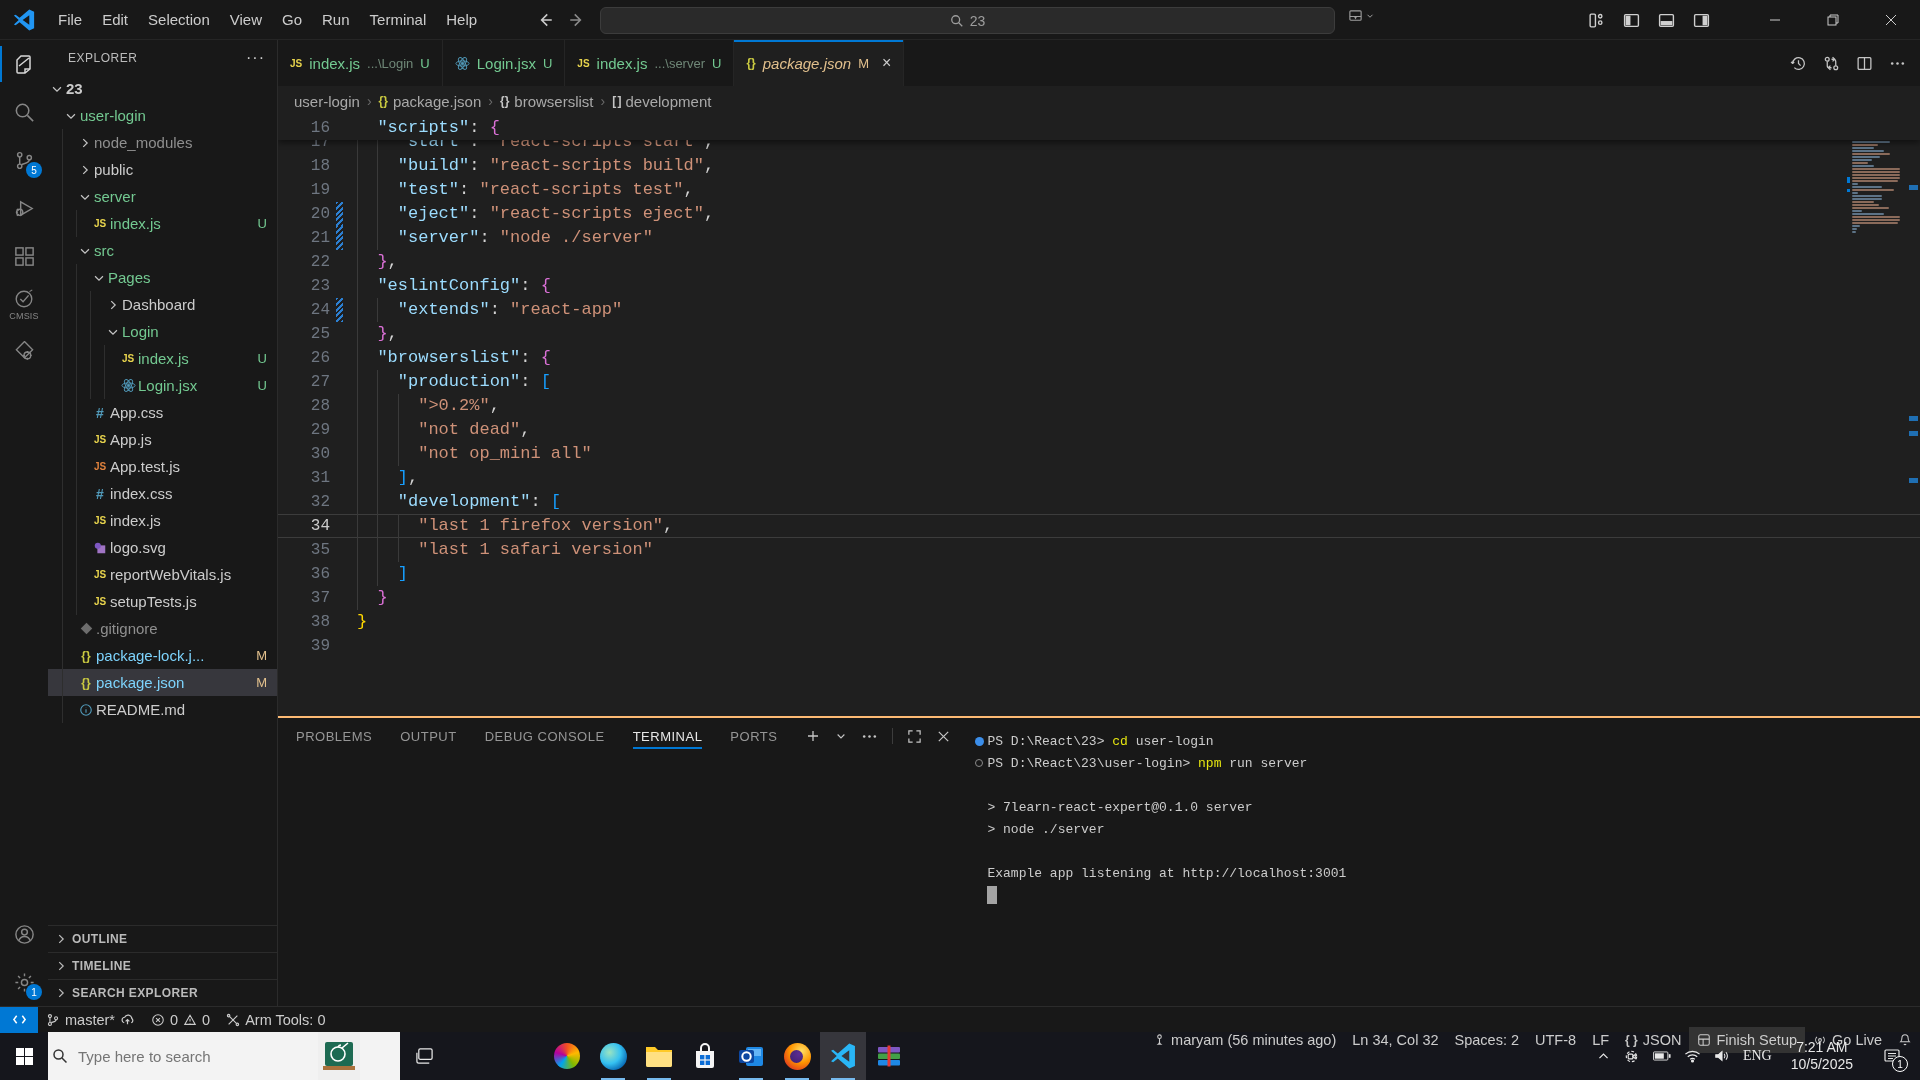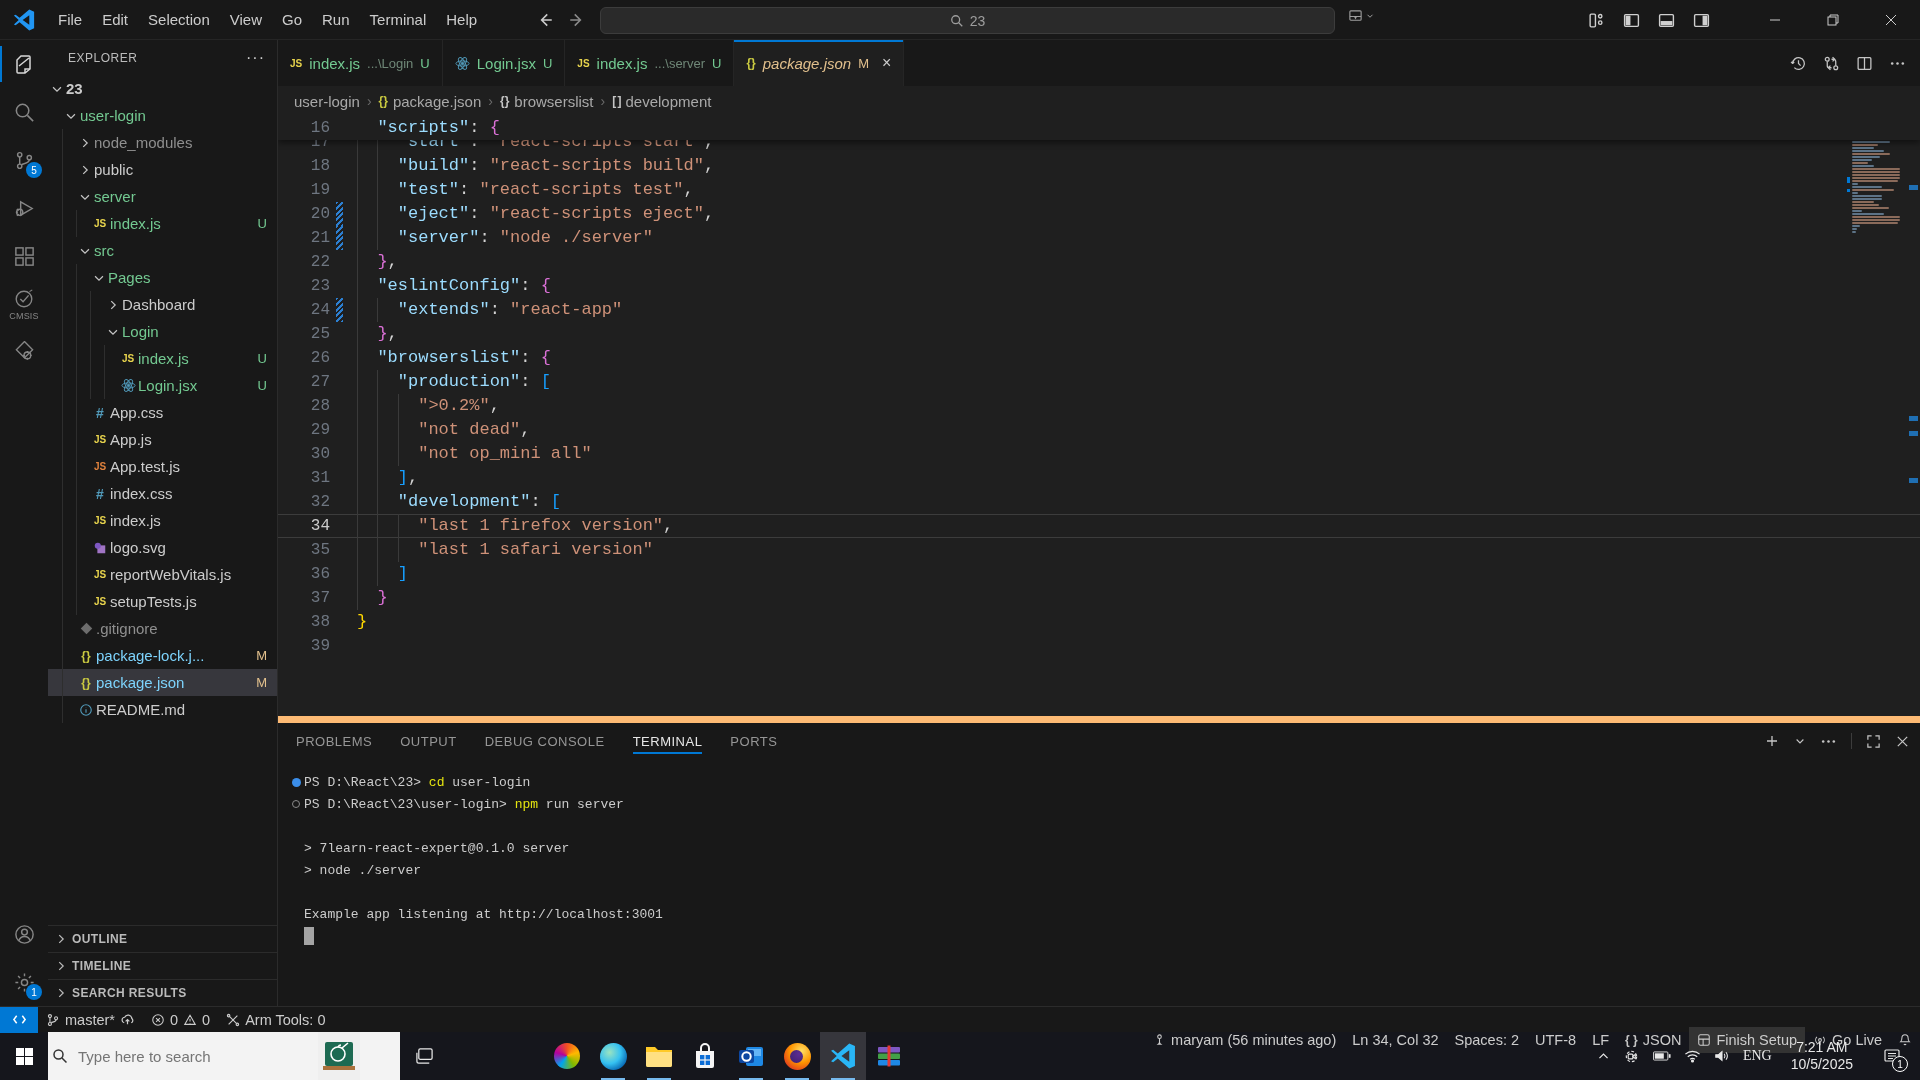"PROBLEMS" .panel { border-top: 7px solid #fdba74 -> 2px solid #fdba74; flex-direction: column -> row }
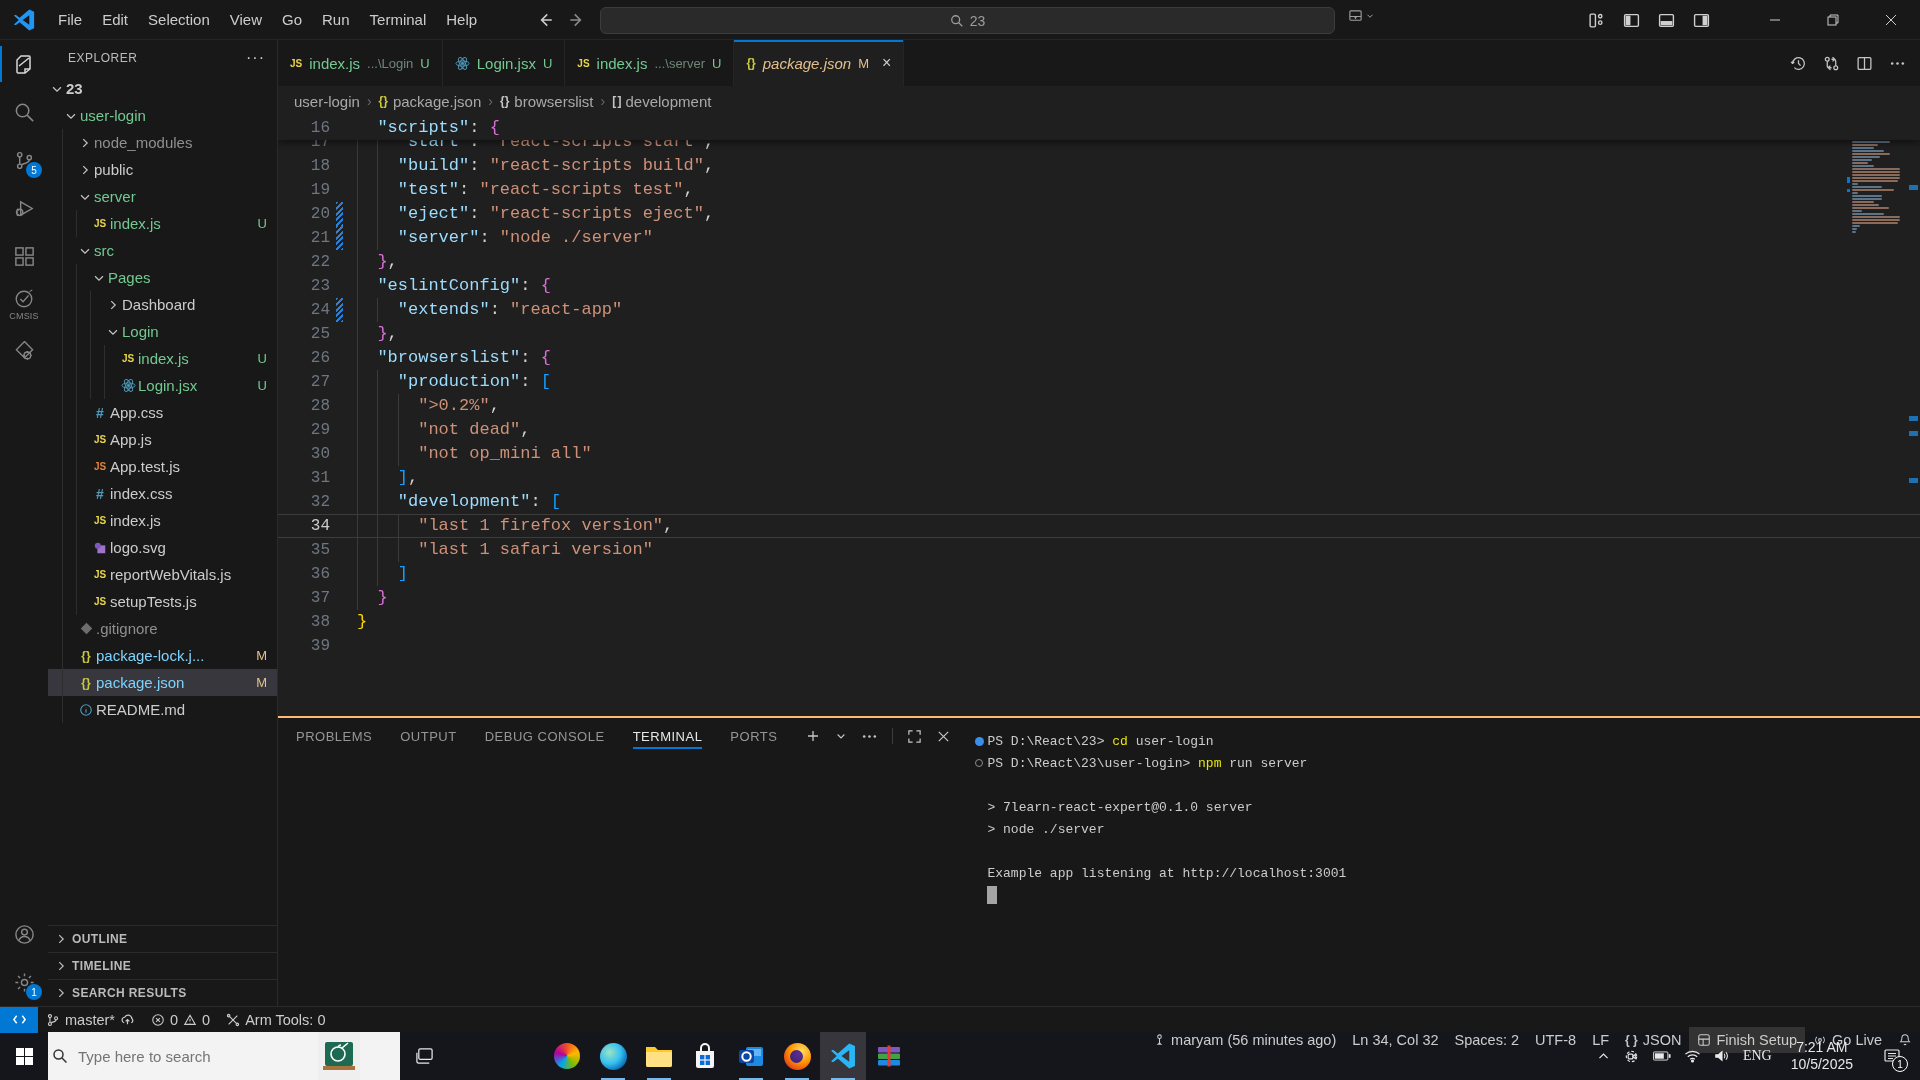"SEARCH RESULTS" span { text: RESULTS -> EXPLORER }
